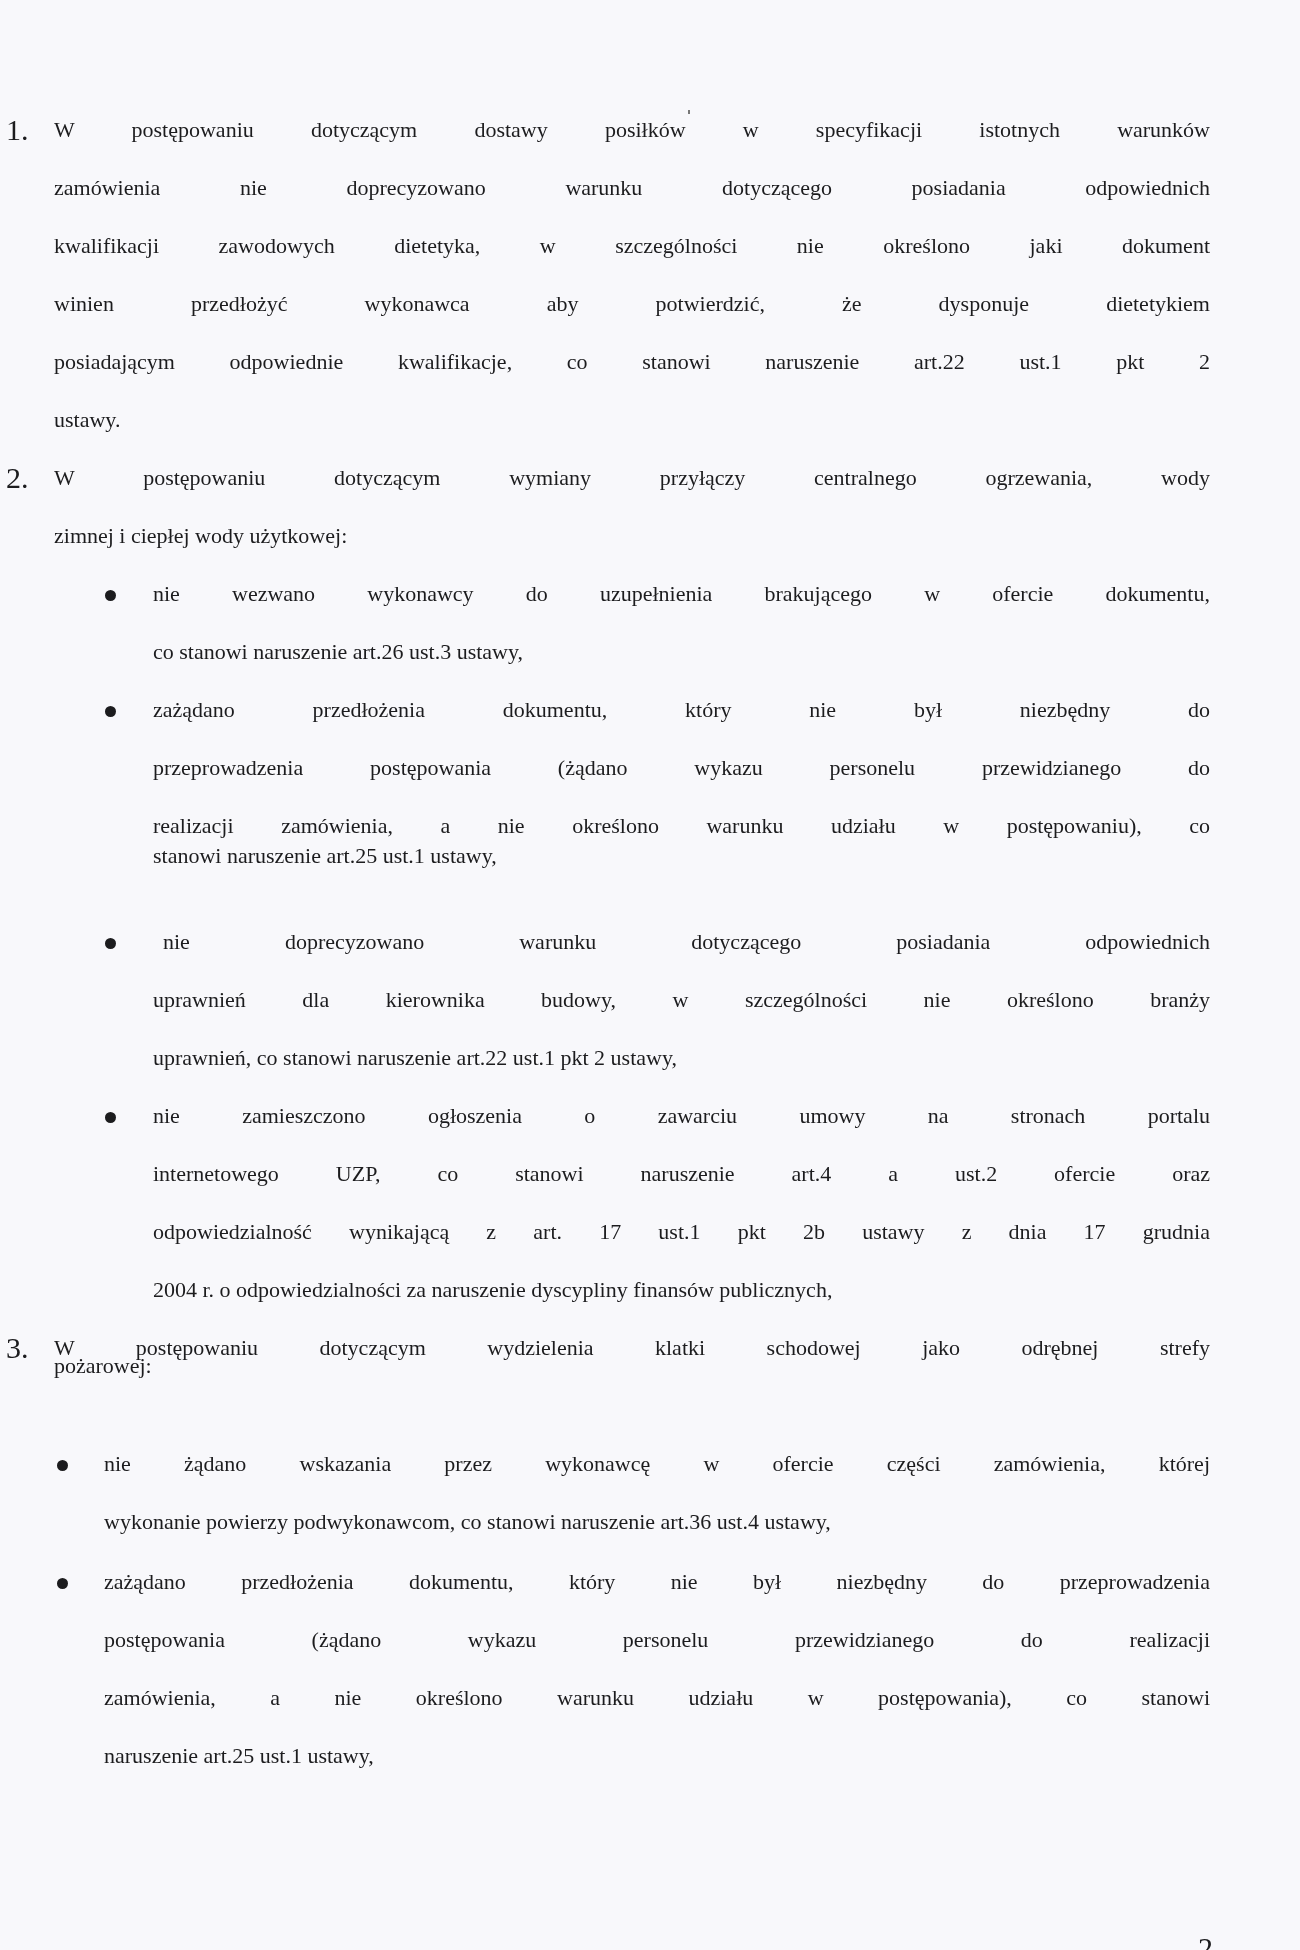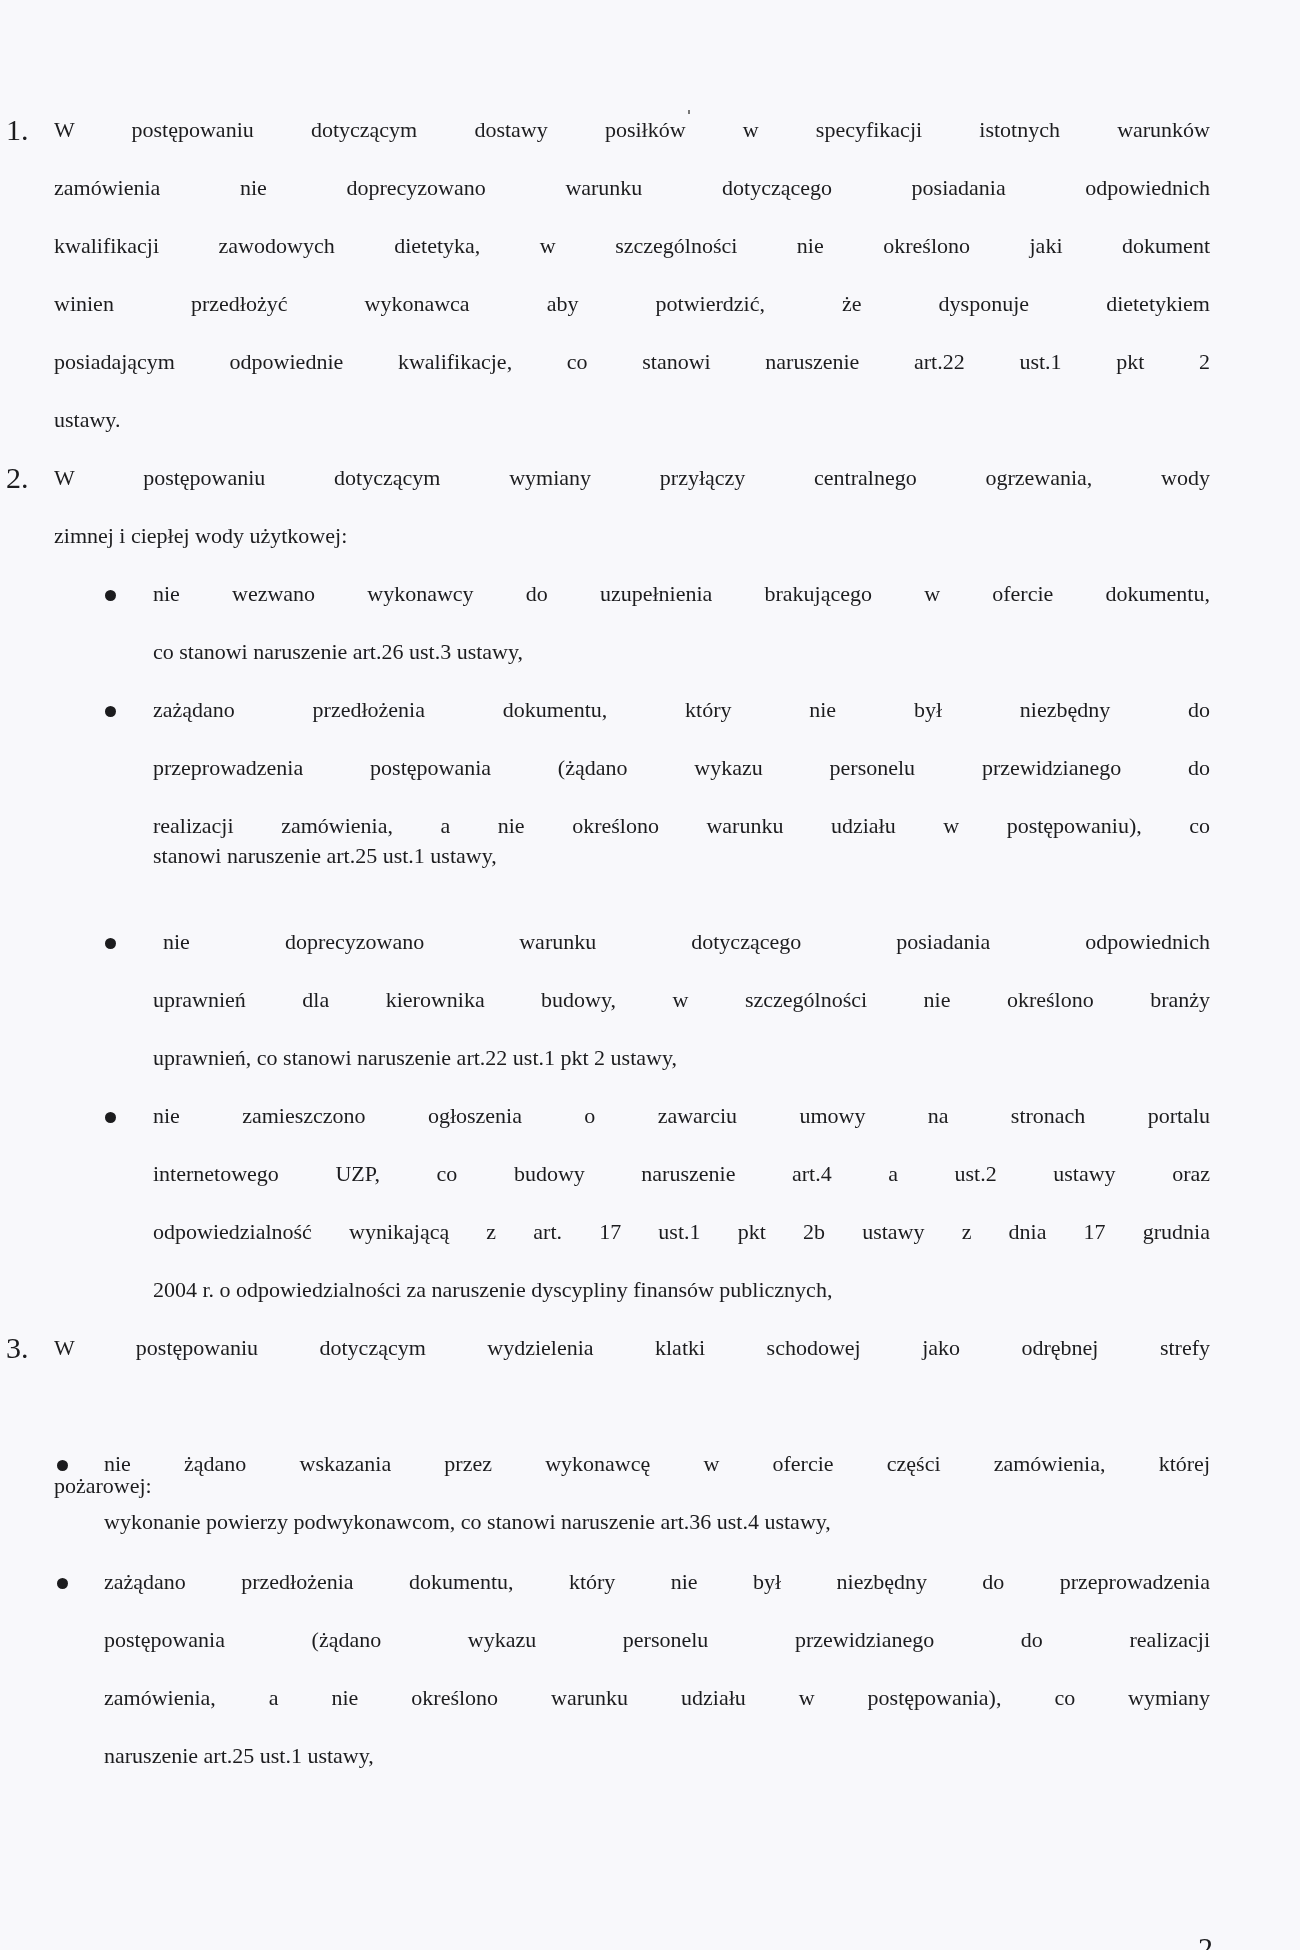"internetowego UZP, co budowy naruszenie" div.line { text: budowy naruszenie art.4 a ust.2 ustawy -> stanowi naruszenie art.4 a ust.2 ofercie }
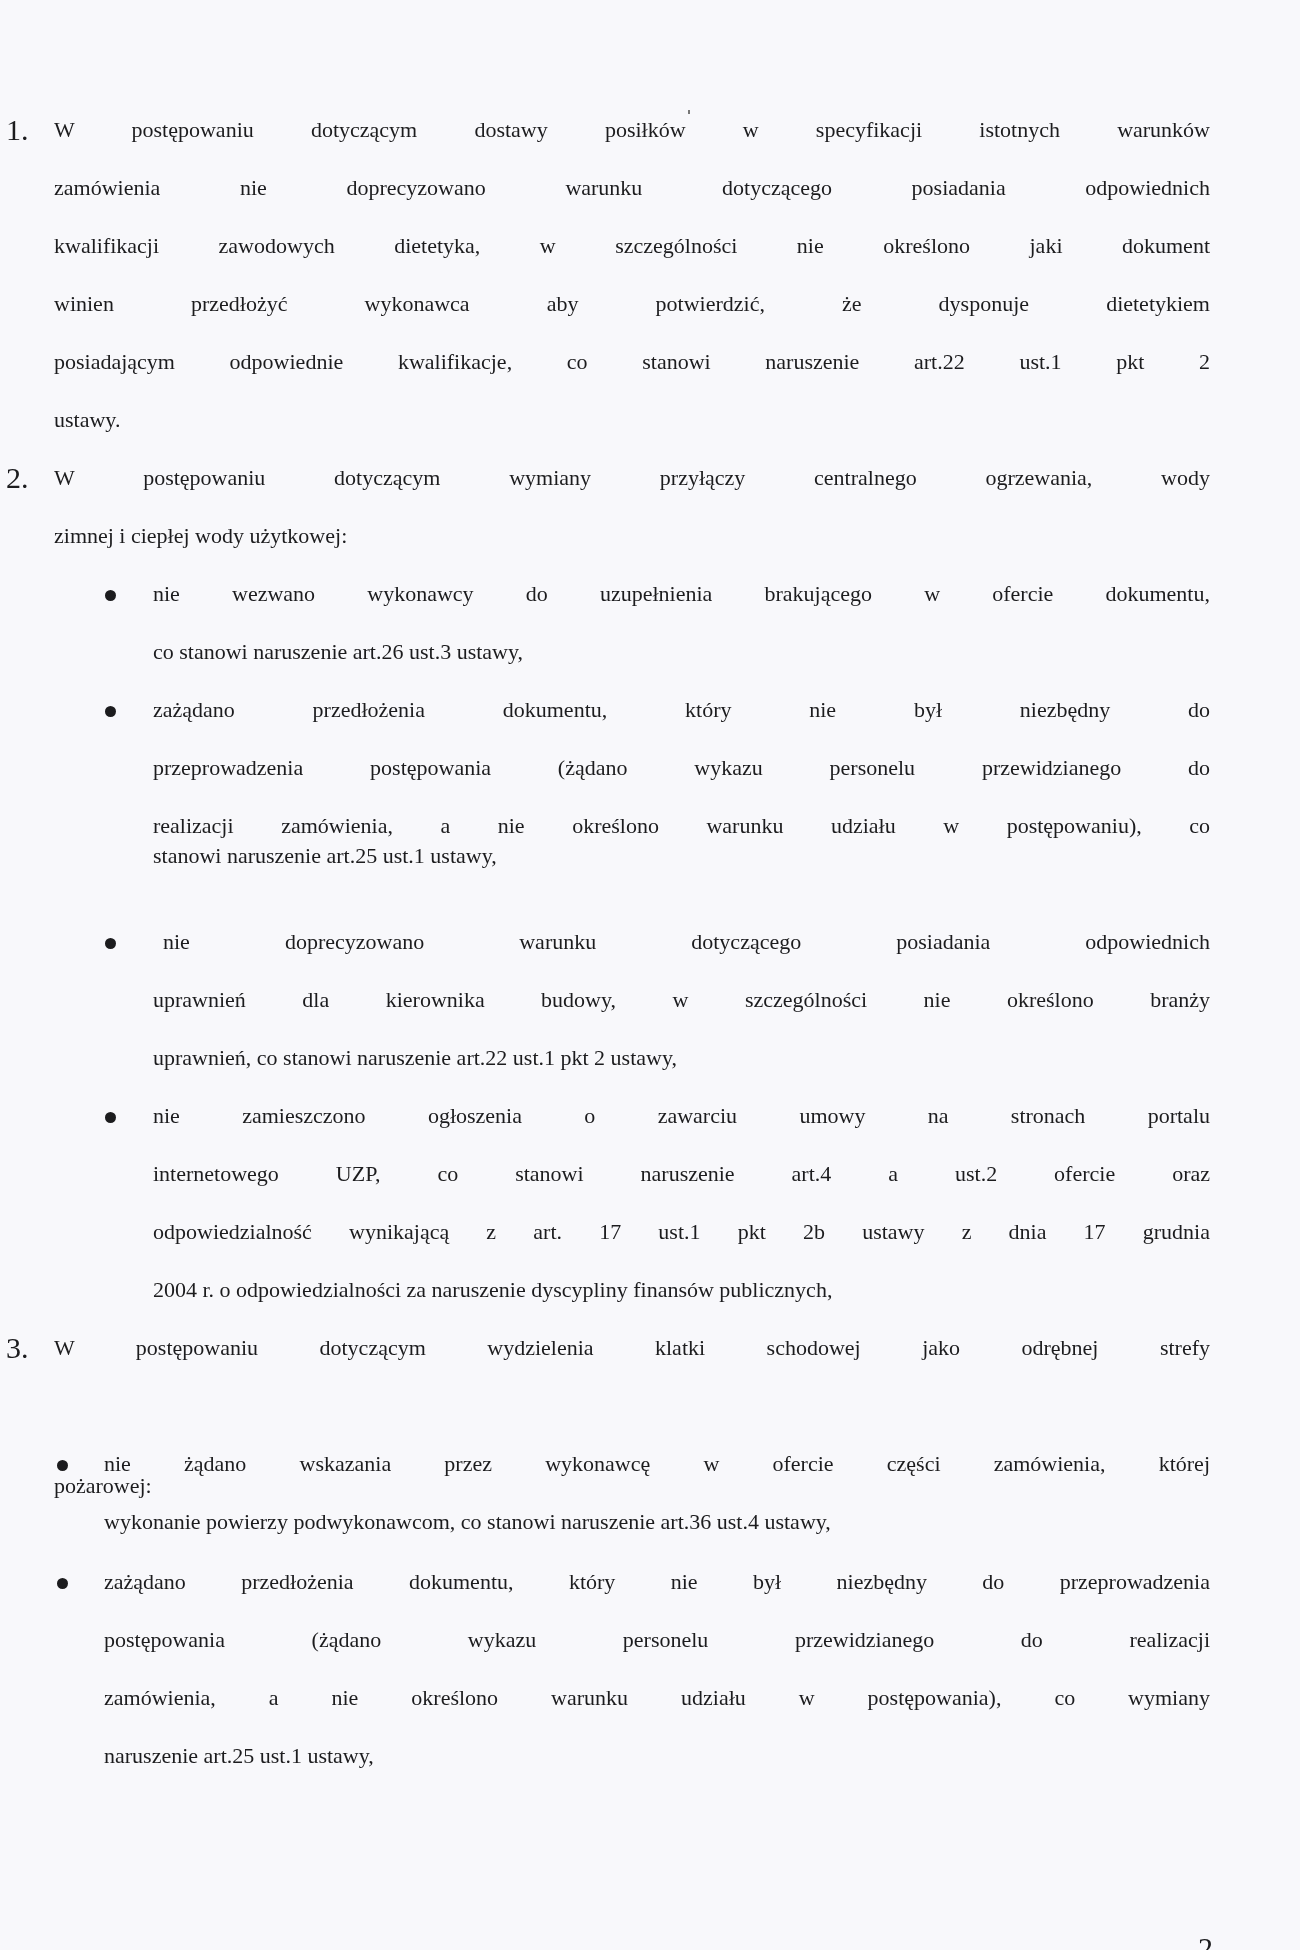"pożarowej:" div.line { top: 1468px -> 1348px }
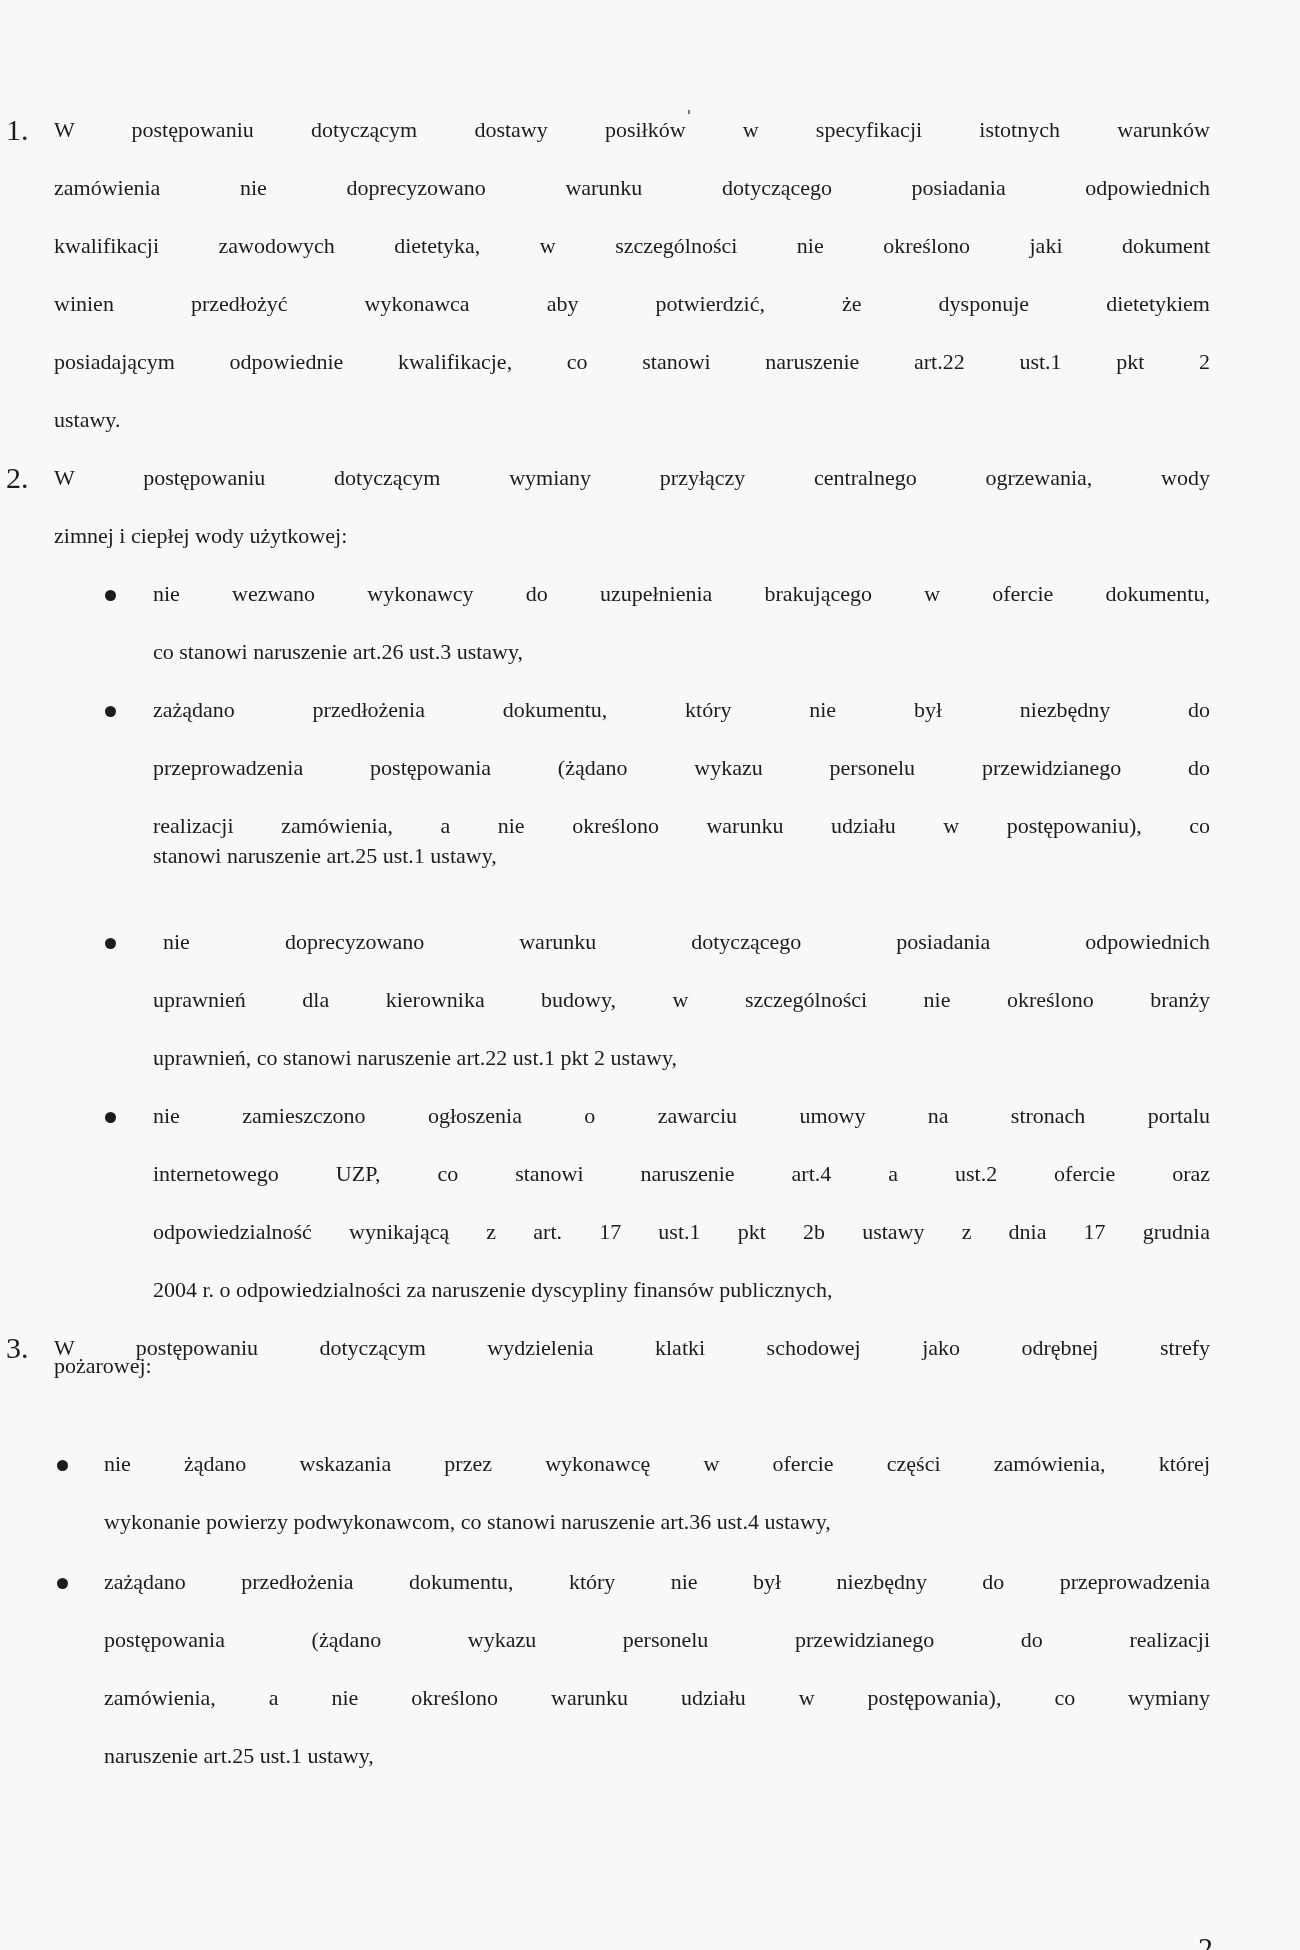"zamówienia, a nie określono warunku" div.line { text: wymiany -> stanowi }
